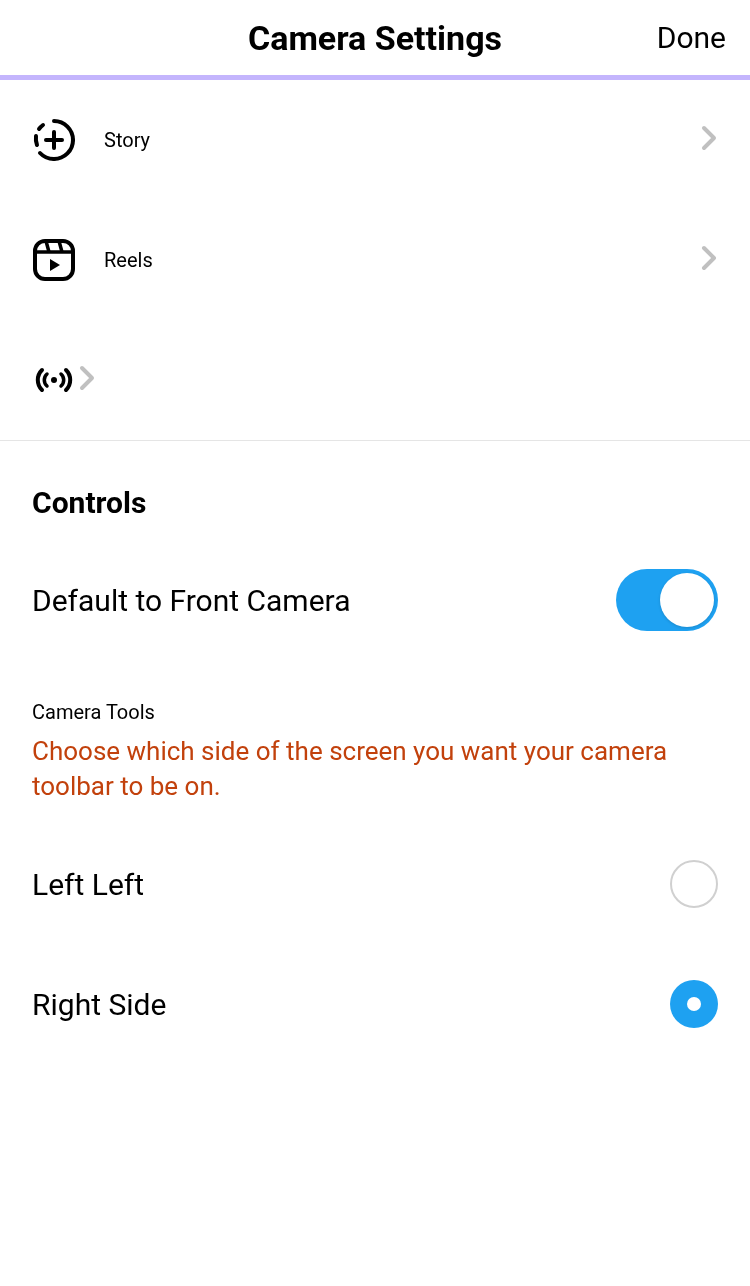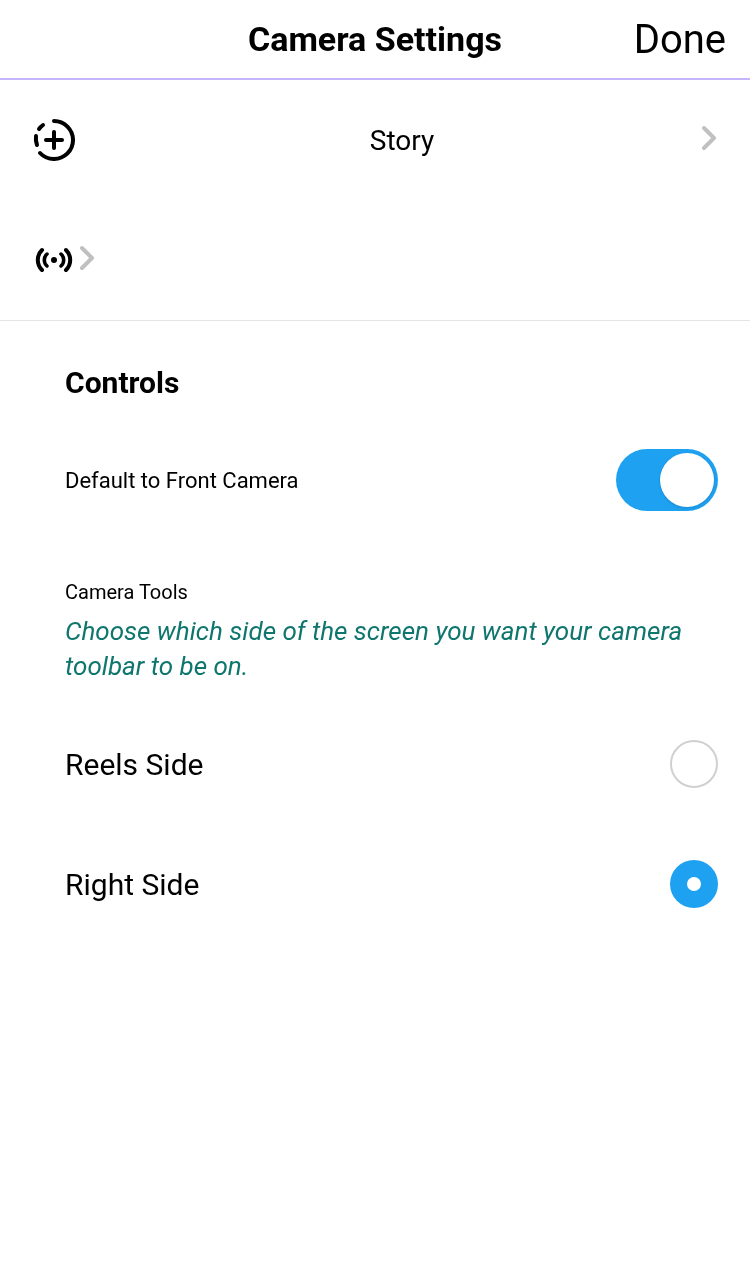"Camera Settings" .header { border-bottom: 2px solid #c4b5fd -> 5px solid #c4b5fd }
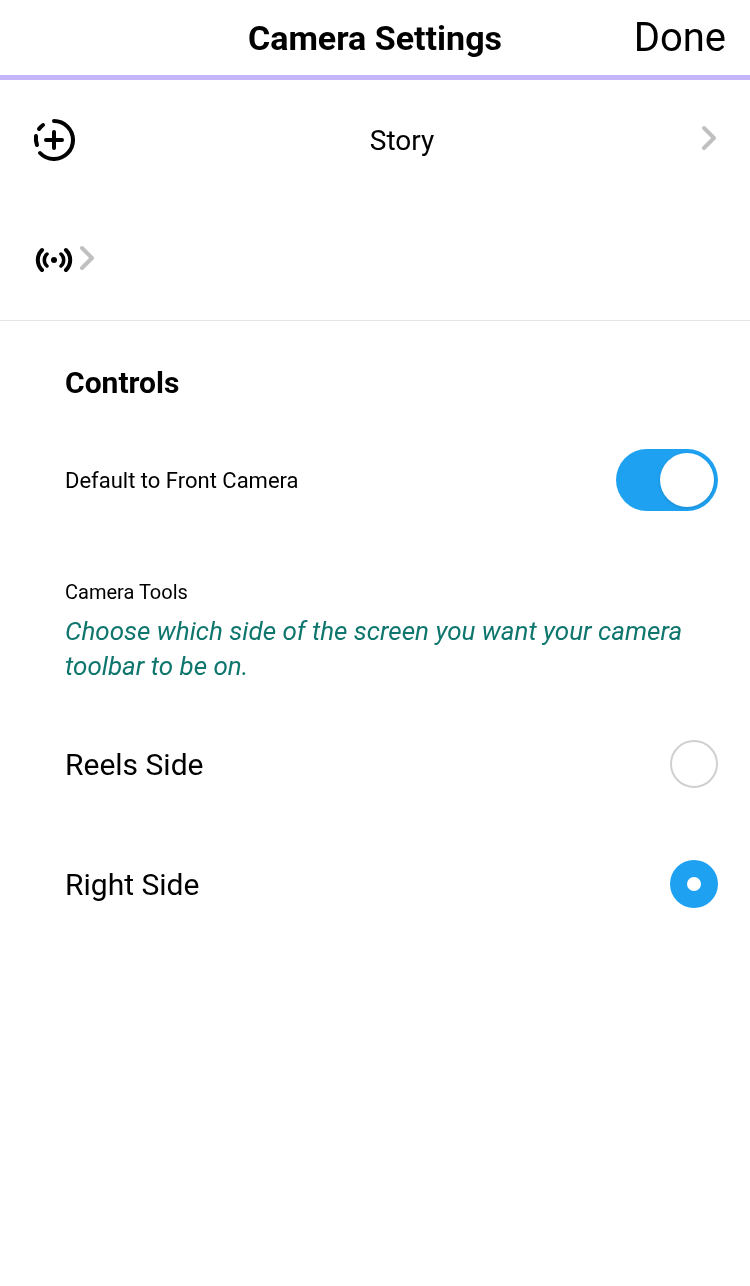"Done" .header-done { font-size: 40px -> 30px }
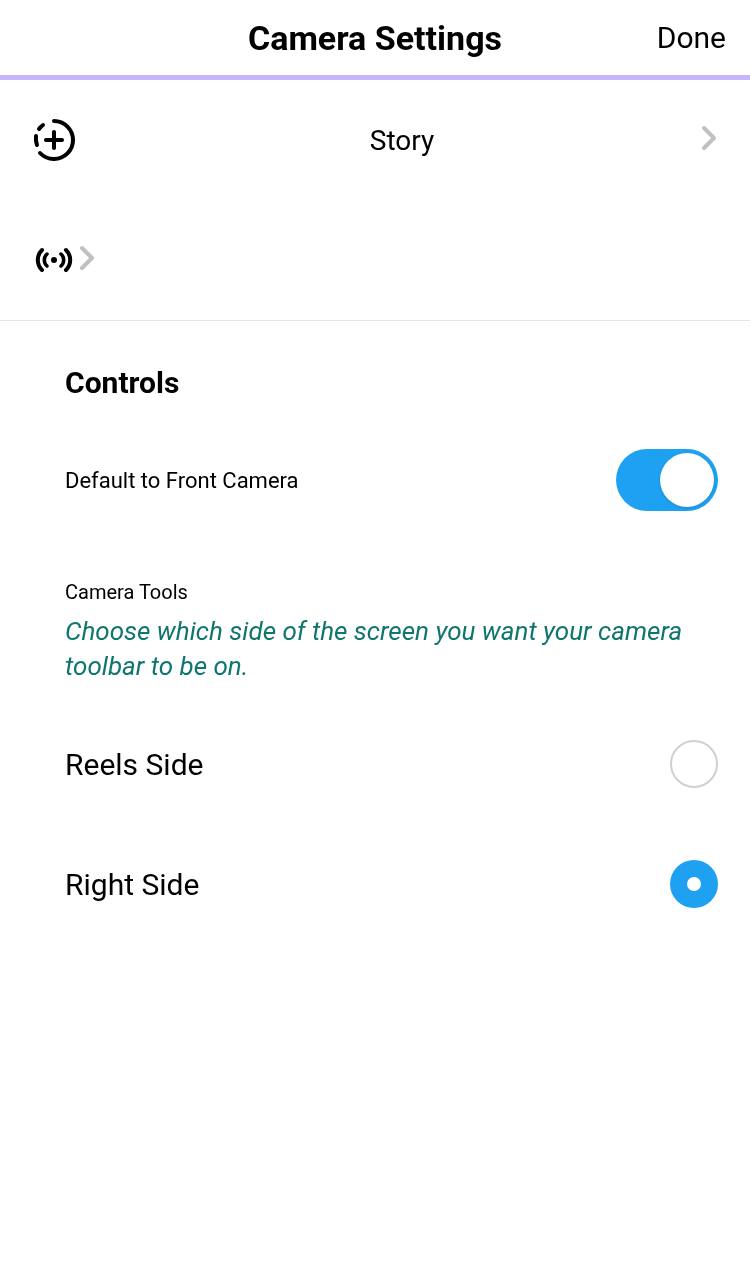"Story" .nav-label { font-size: 28px -> 20px; text-align: center -> none }
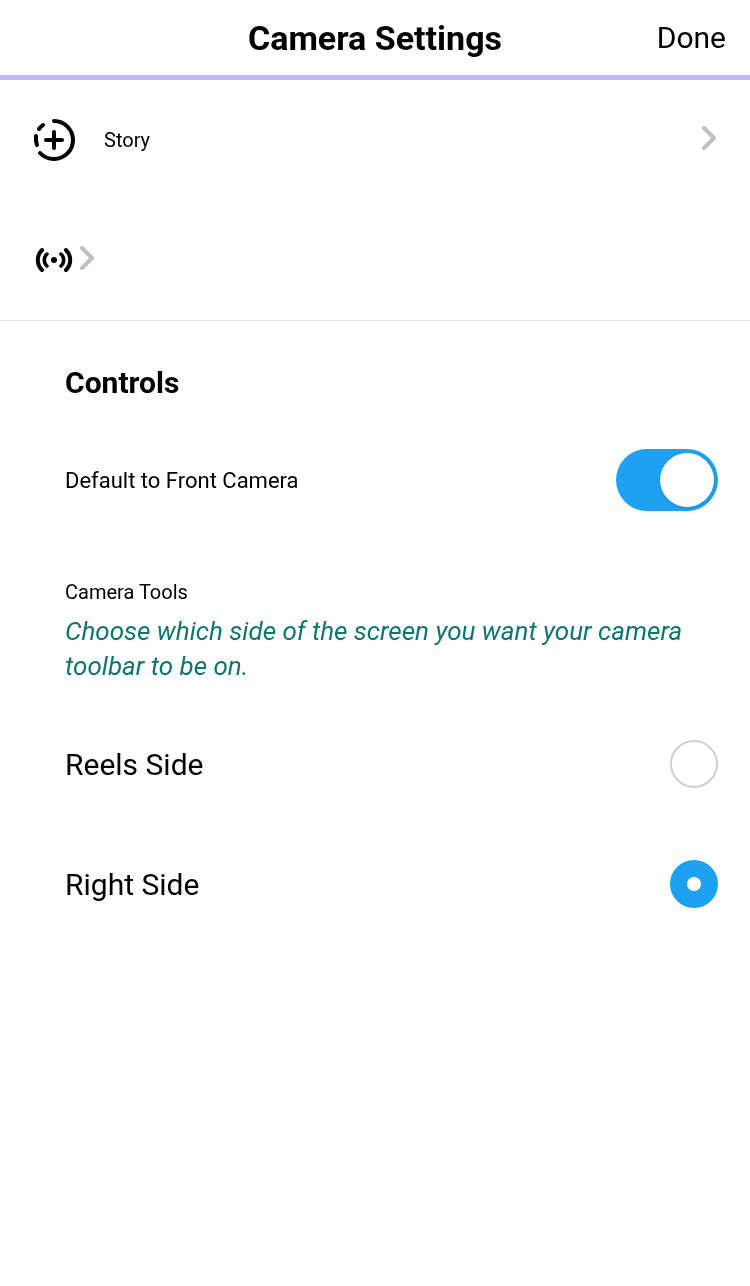"Reels" div.nav-item { html: none -> <div> <div> <svg> <rect></rect> <line></line> <line></line> <line></line> <path></path> </svg> </div> <div>Reels</div> <div> <svg> <path></path> </svg> </div> </div> }
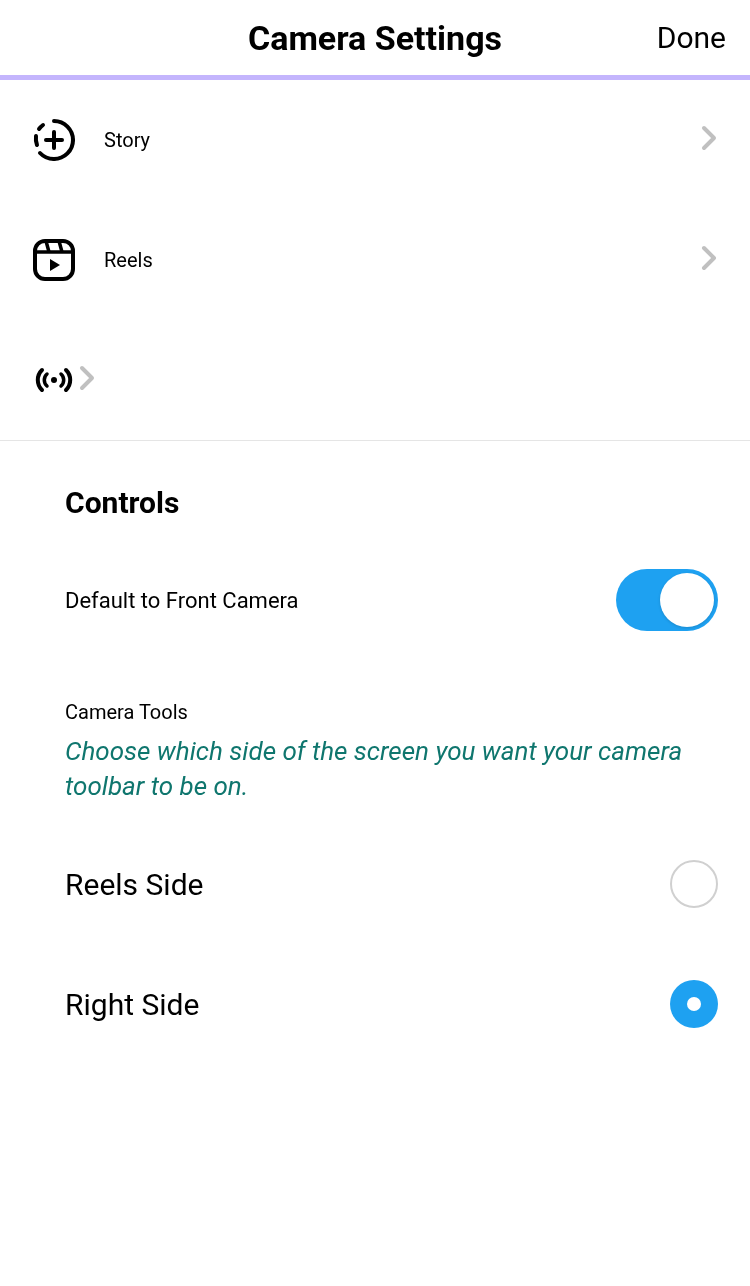"Controls" .controls-section { margin-left: 33px -> none }
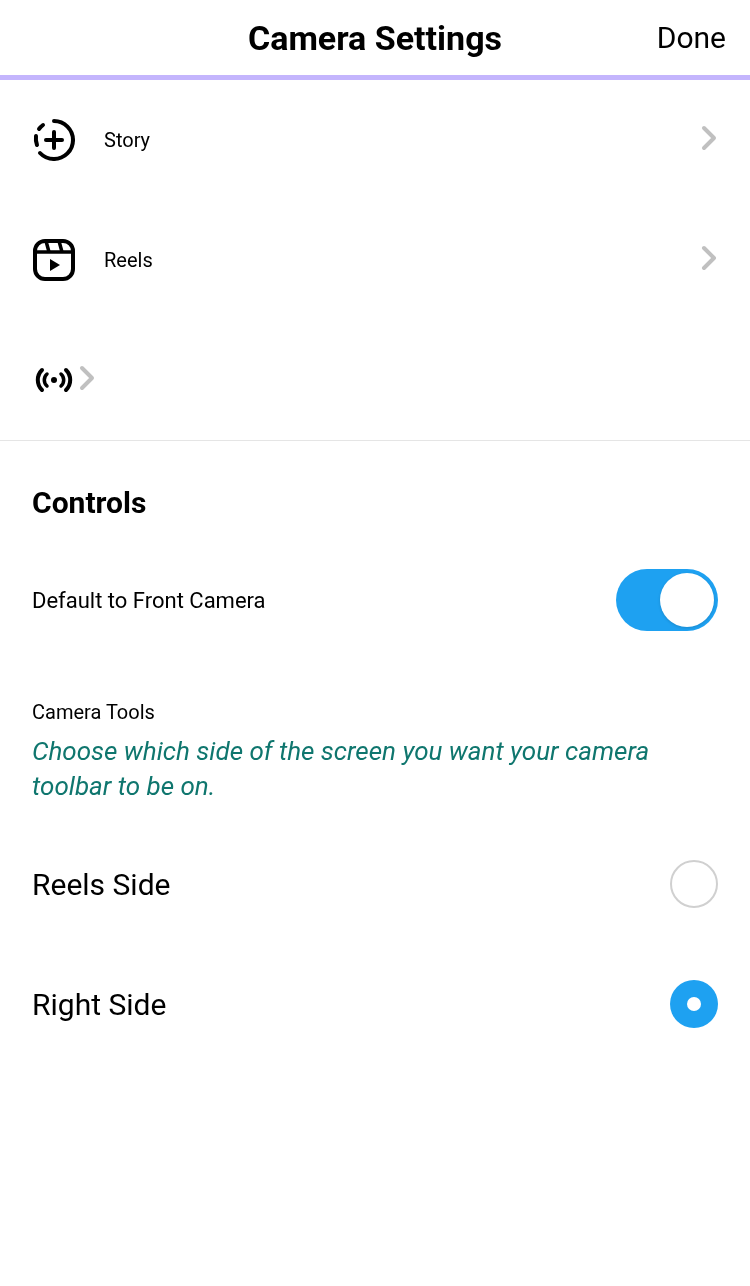"Default to Front Camera" .toggle-label { font-size: 22px -> 30px }
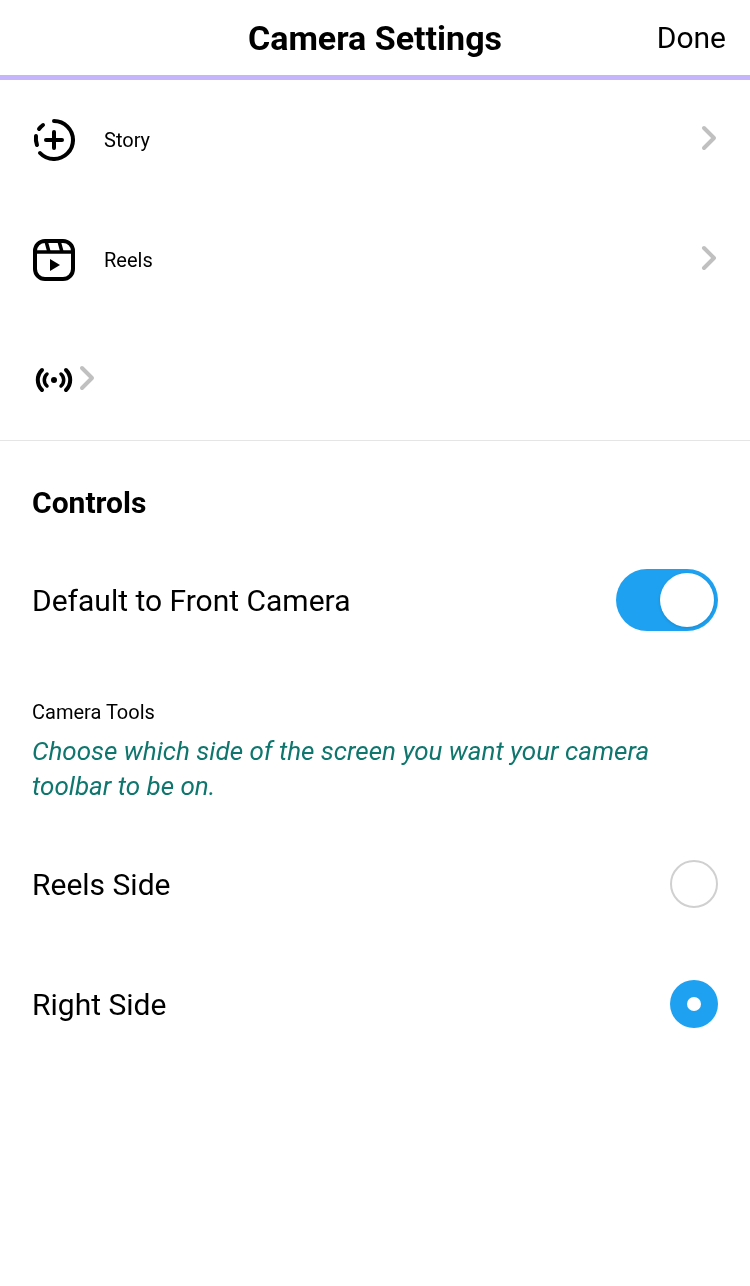"Choose which side of the" .subsection-desc { color: #0f766e -> #c2410c; font-style: italic -> none }
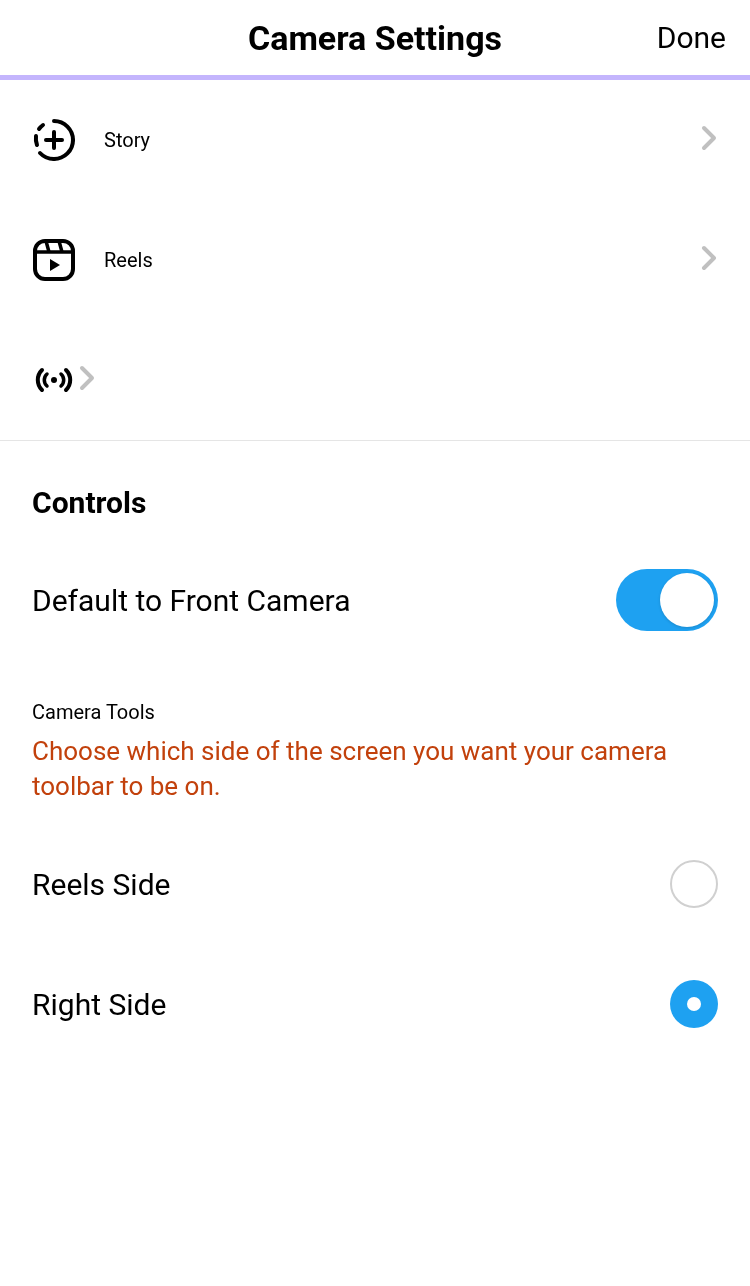"Reels Side" div.radio-label { text: Reels Side -> Left Left }
